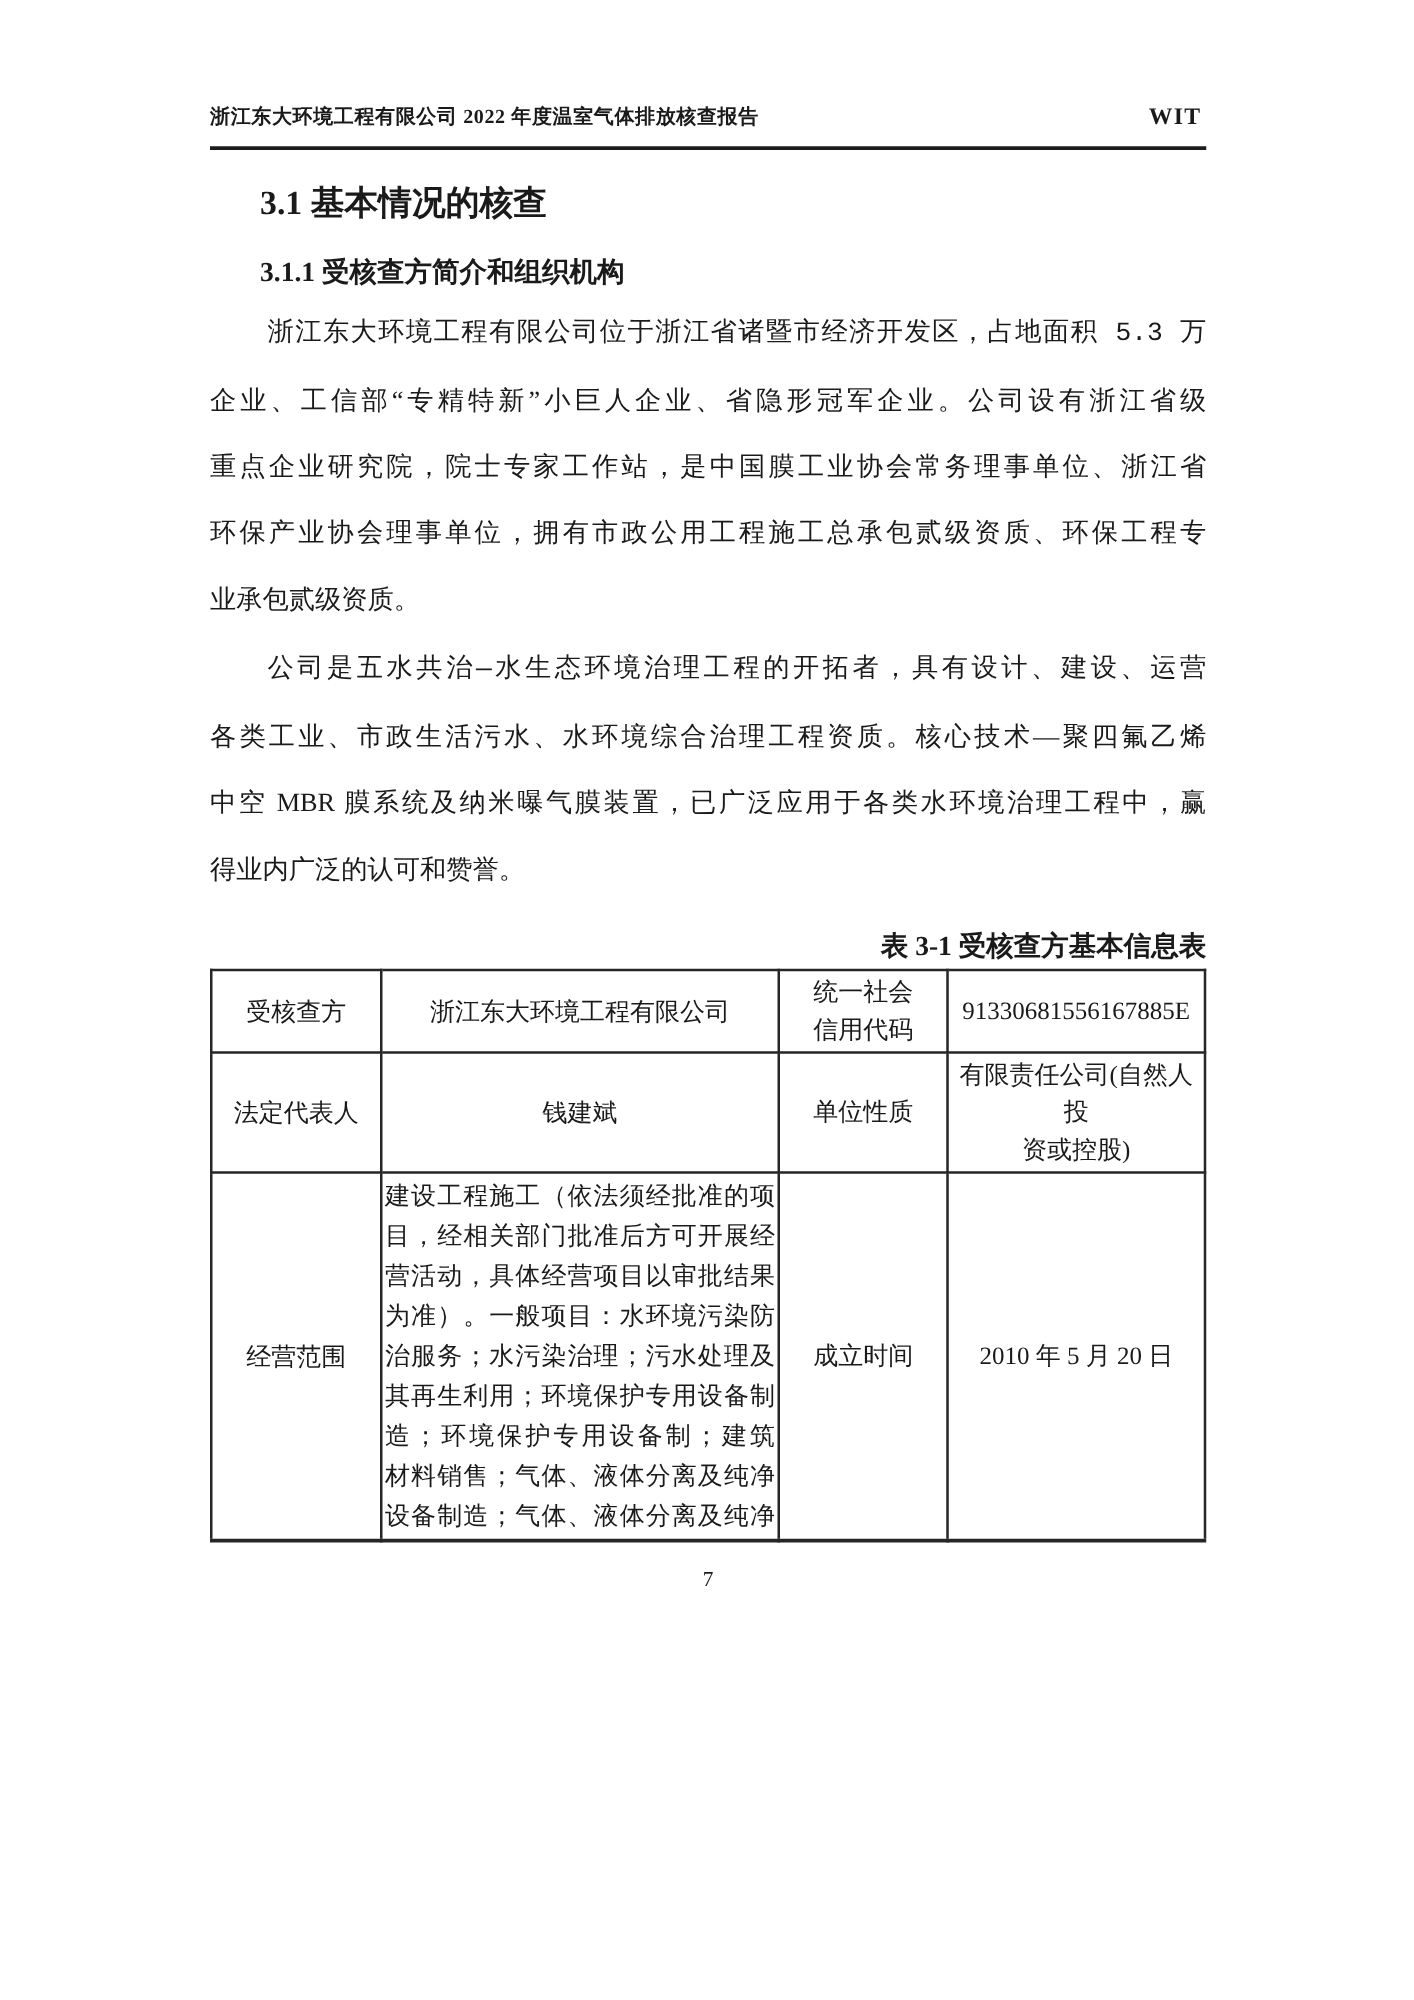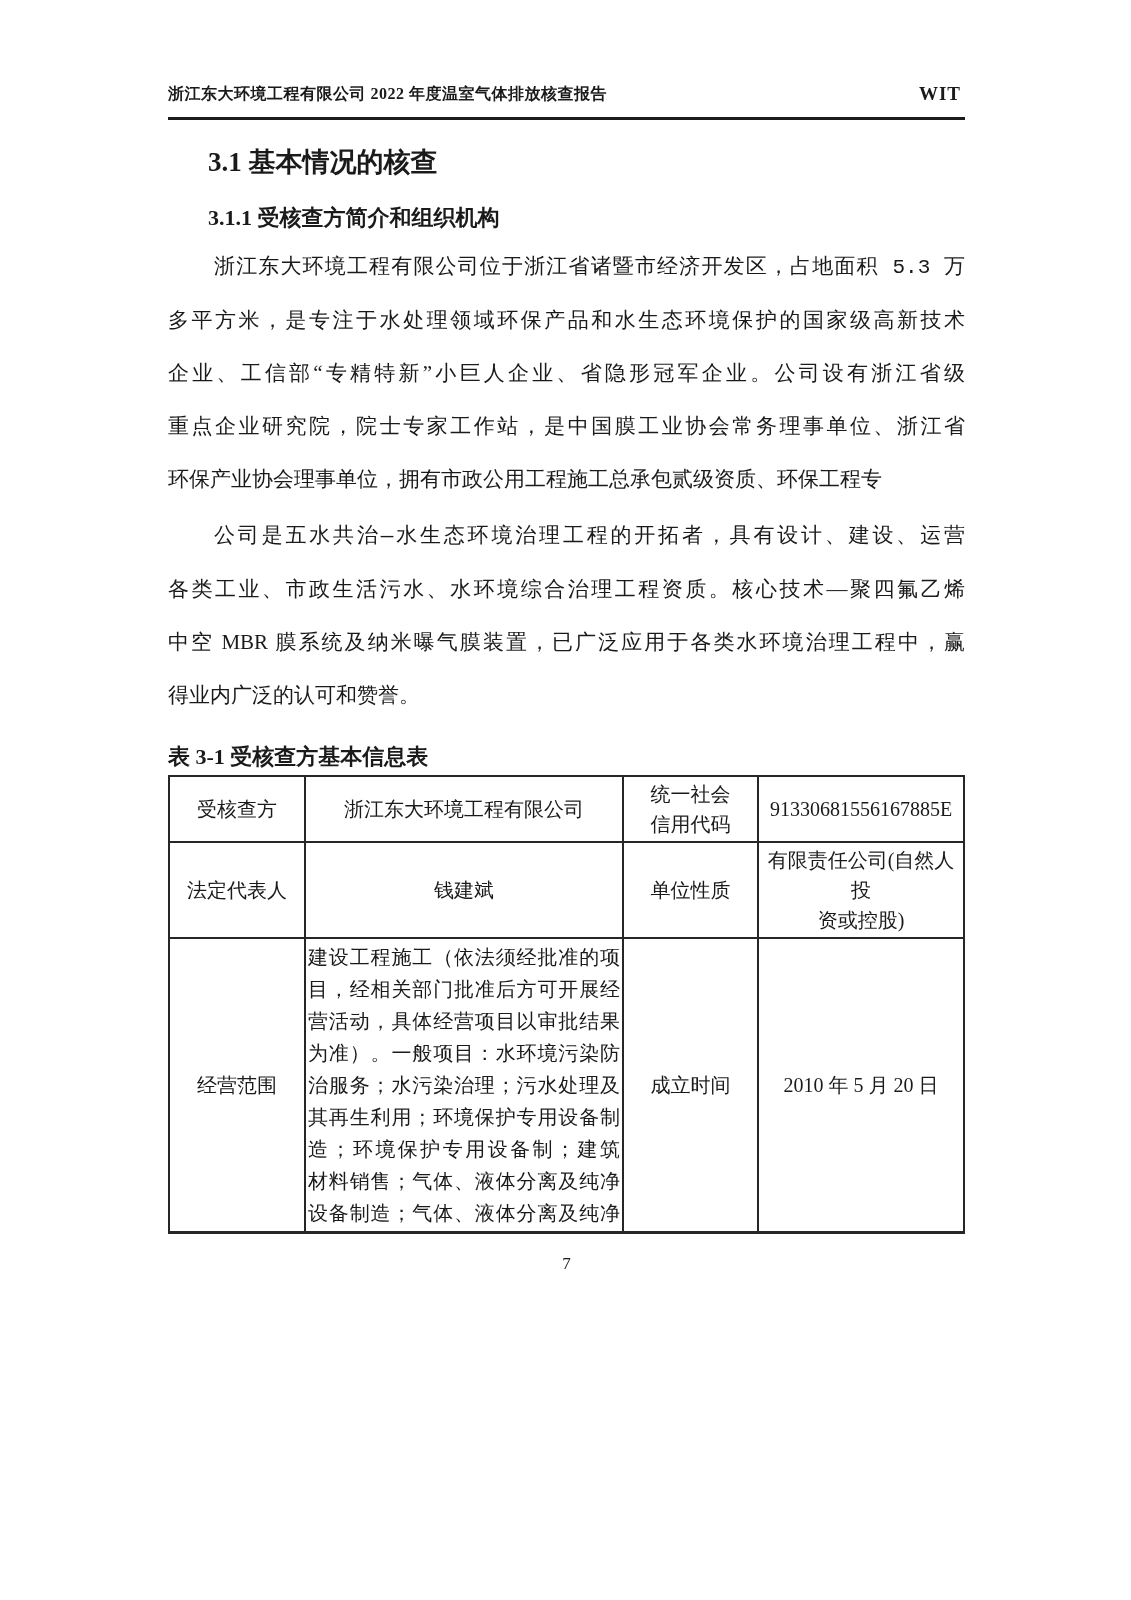"多平方米，是专注于水处理领域环保产品和水生态环境保护的国家级高新技术" div.bodyline { html: <div>多平方米，是专注于水处理领域环保产品和水生态环境保护的国家级高新技术</div> -> none }
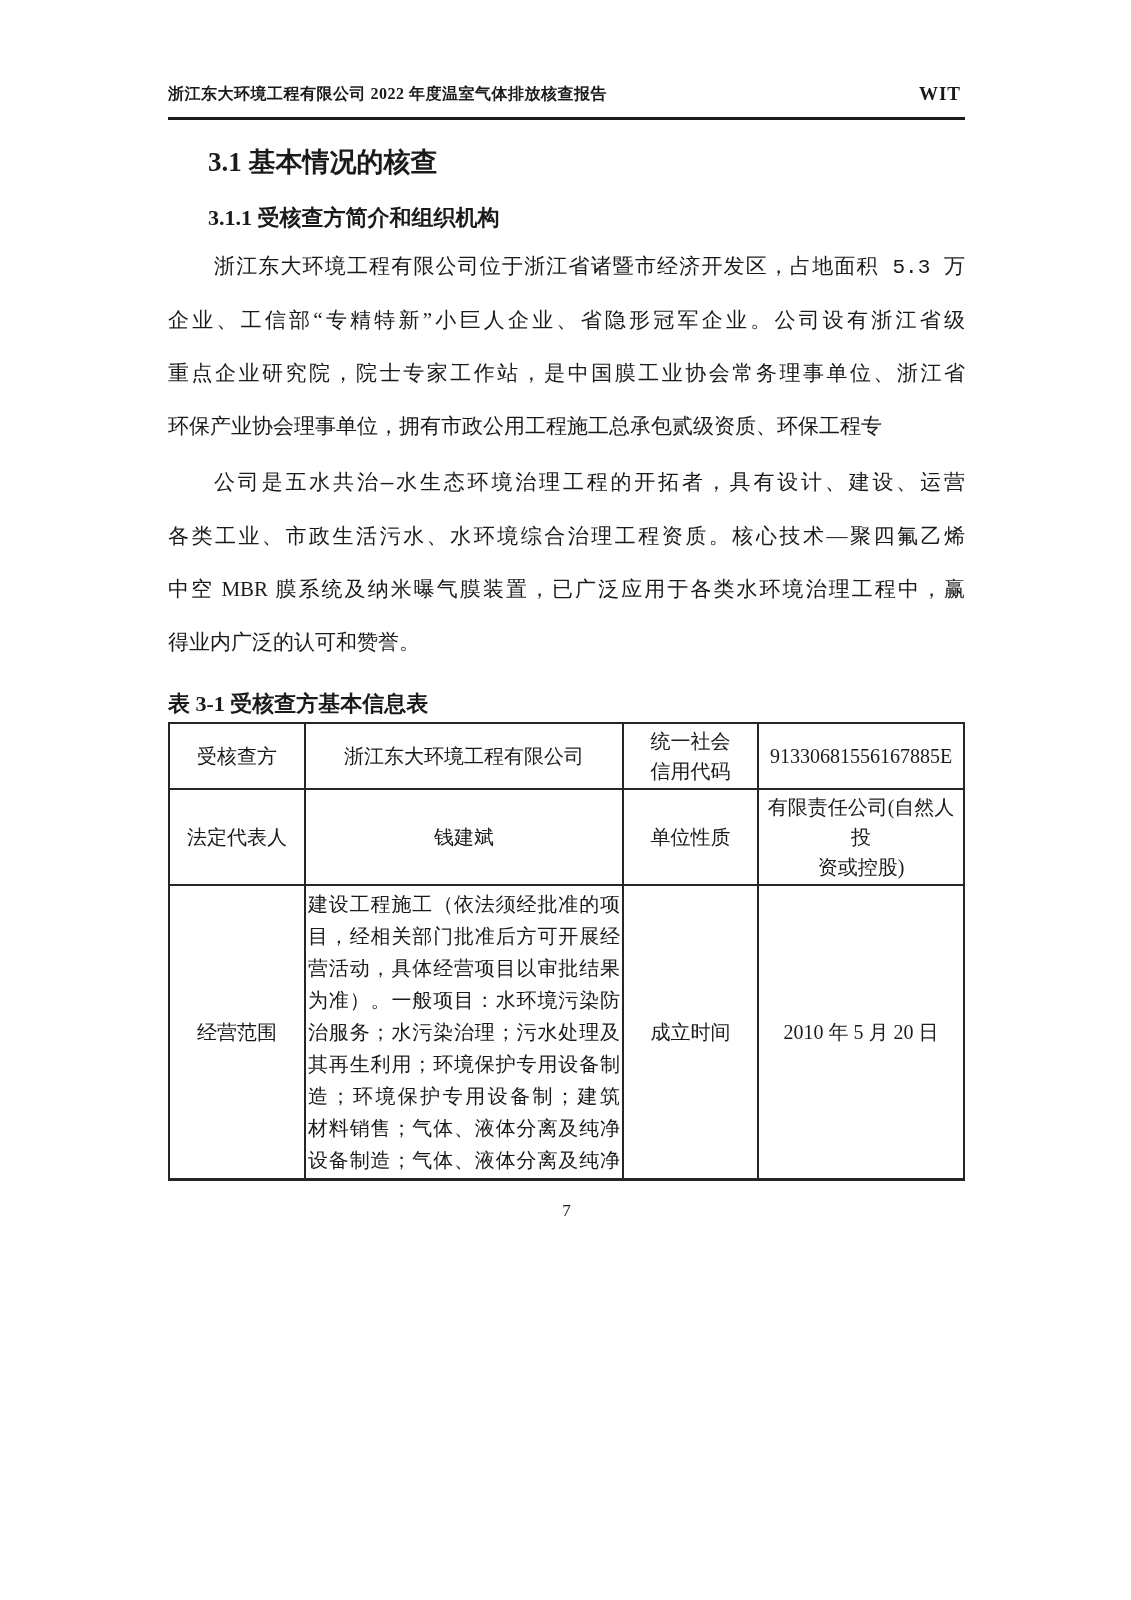"业承包贰级资质。" div.bodyline { html: none -> <div>业承包贰级资质。</div> }
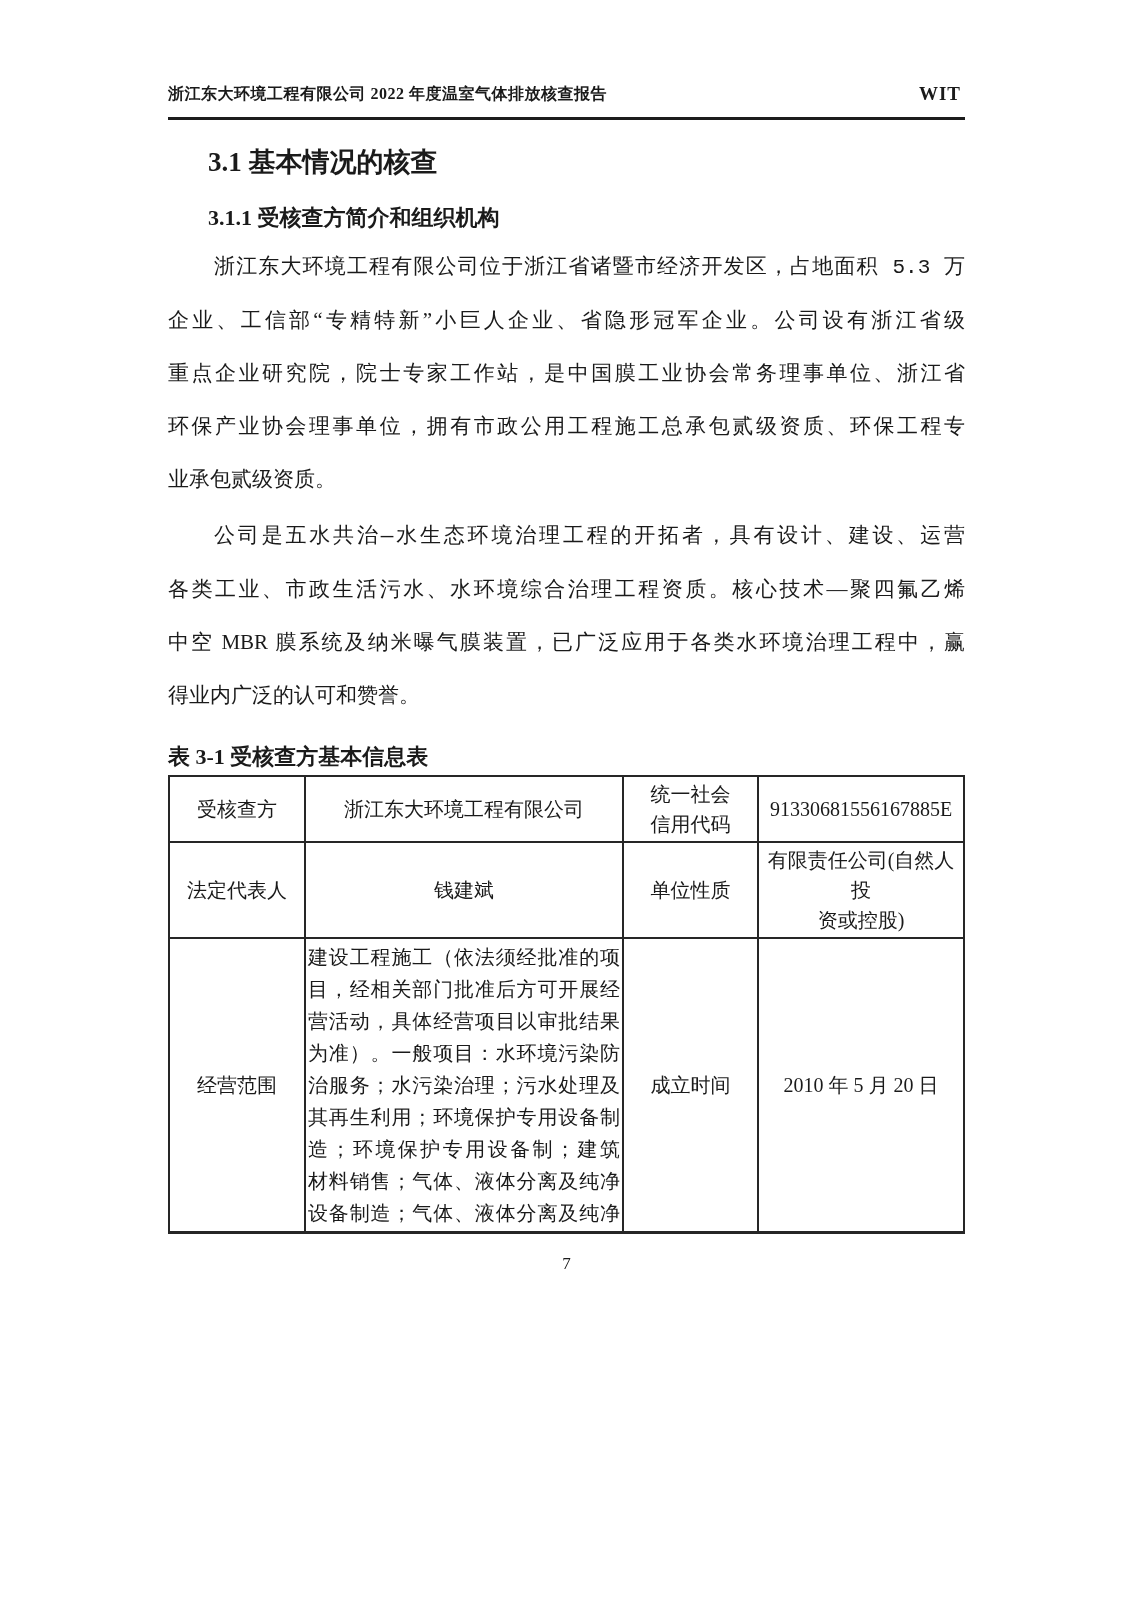"表 3-1 受核查方基本信息表" .table-caption { text-align: left -> right }
